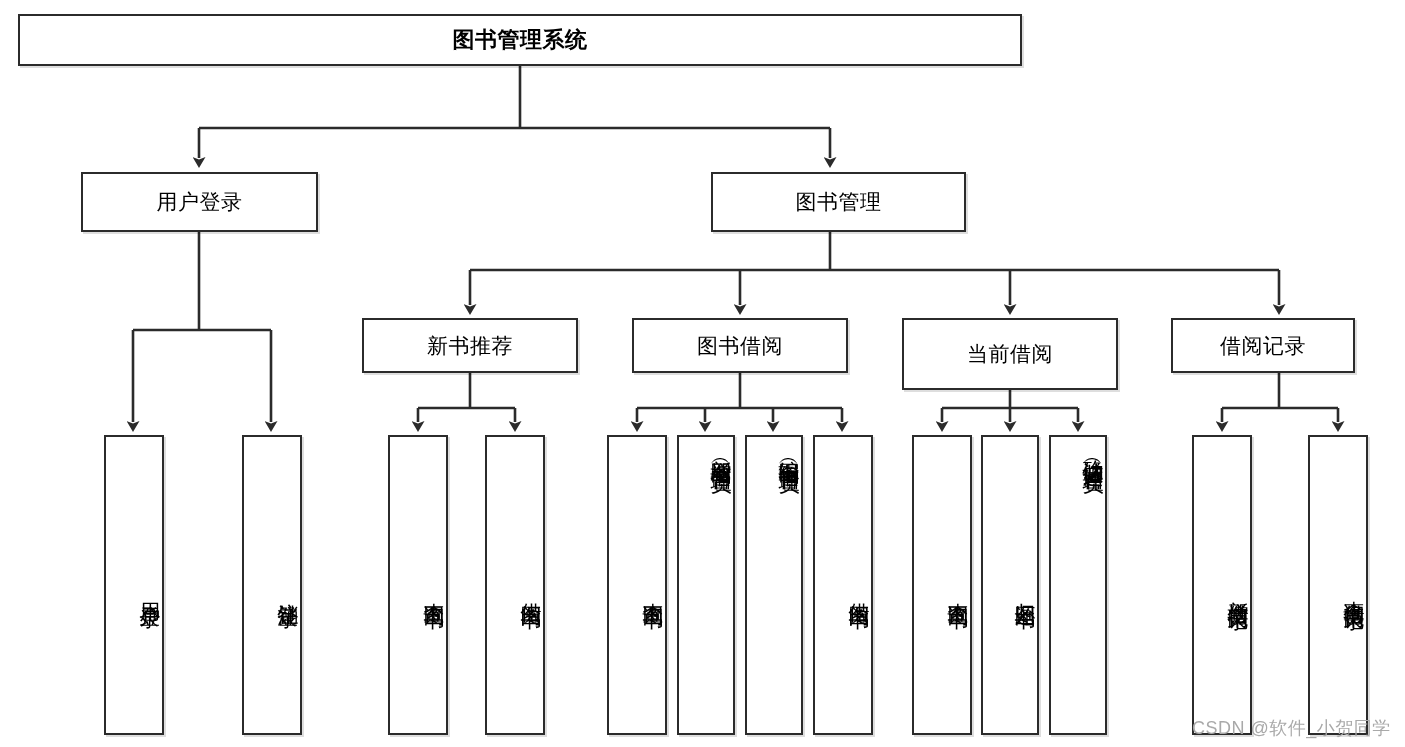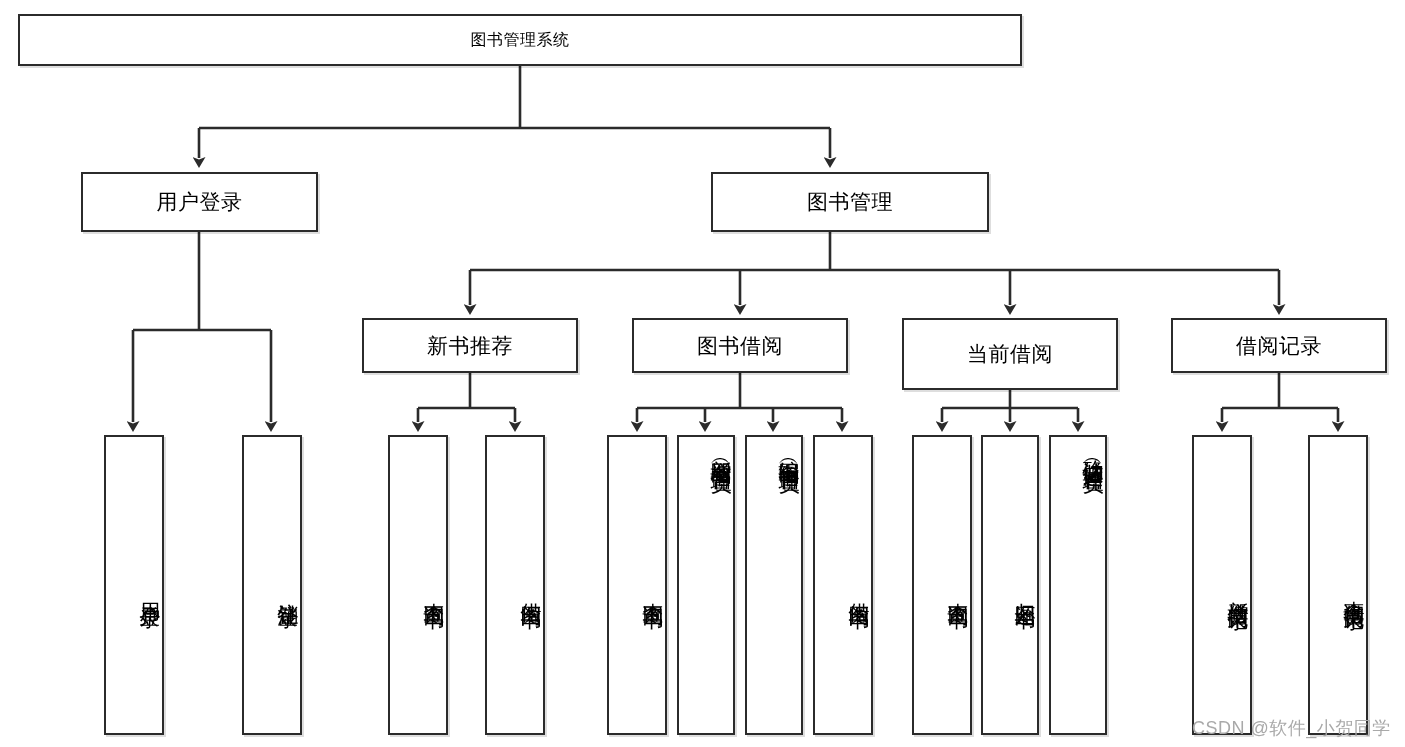"图书管理系统" .node.root { font-size: 16px -> 22px; font-weight: none -> bold }
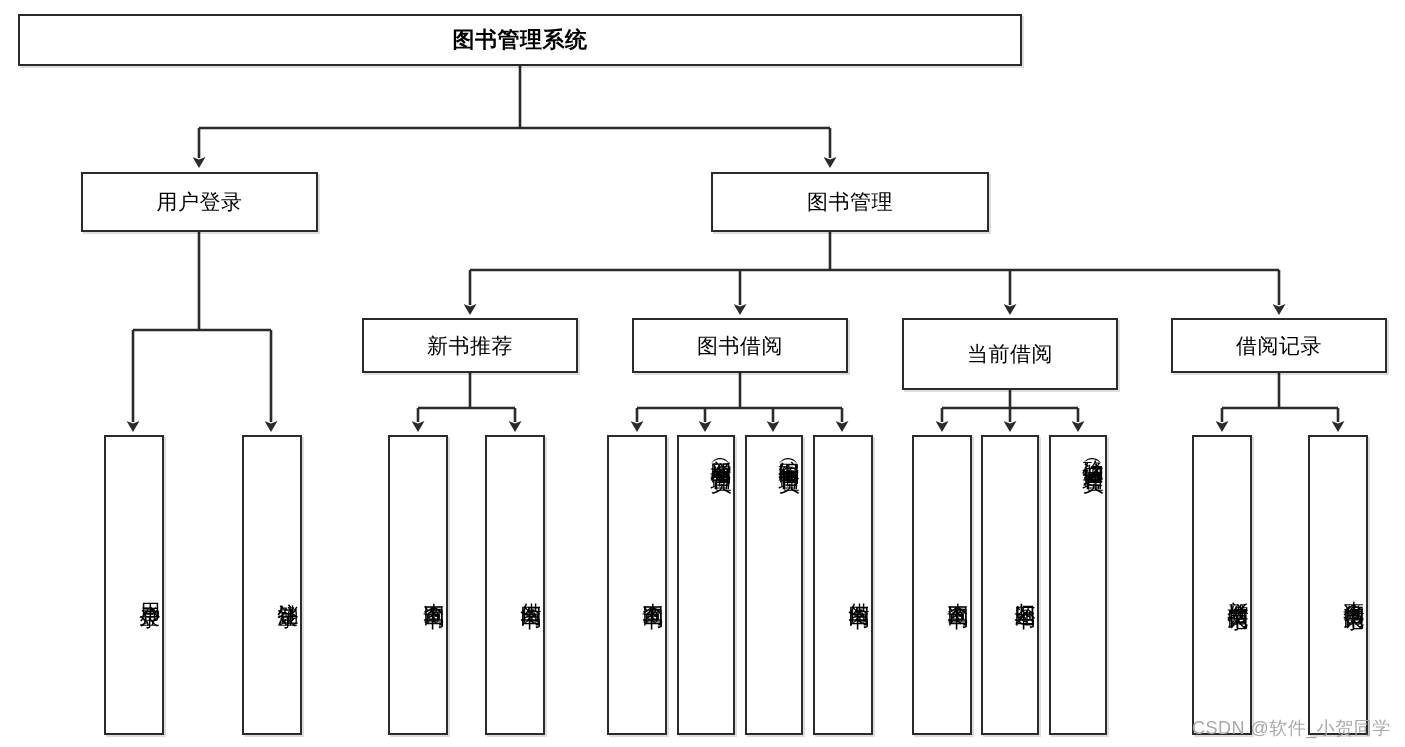"图书管理" div.node { width: 278px -> 255px }
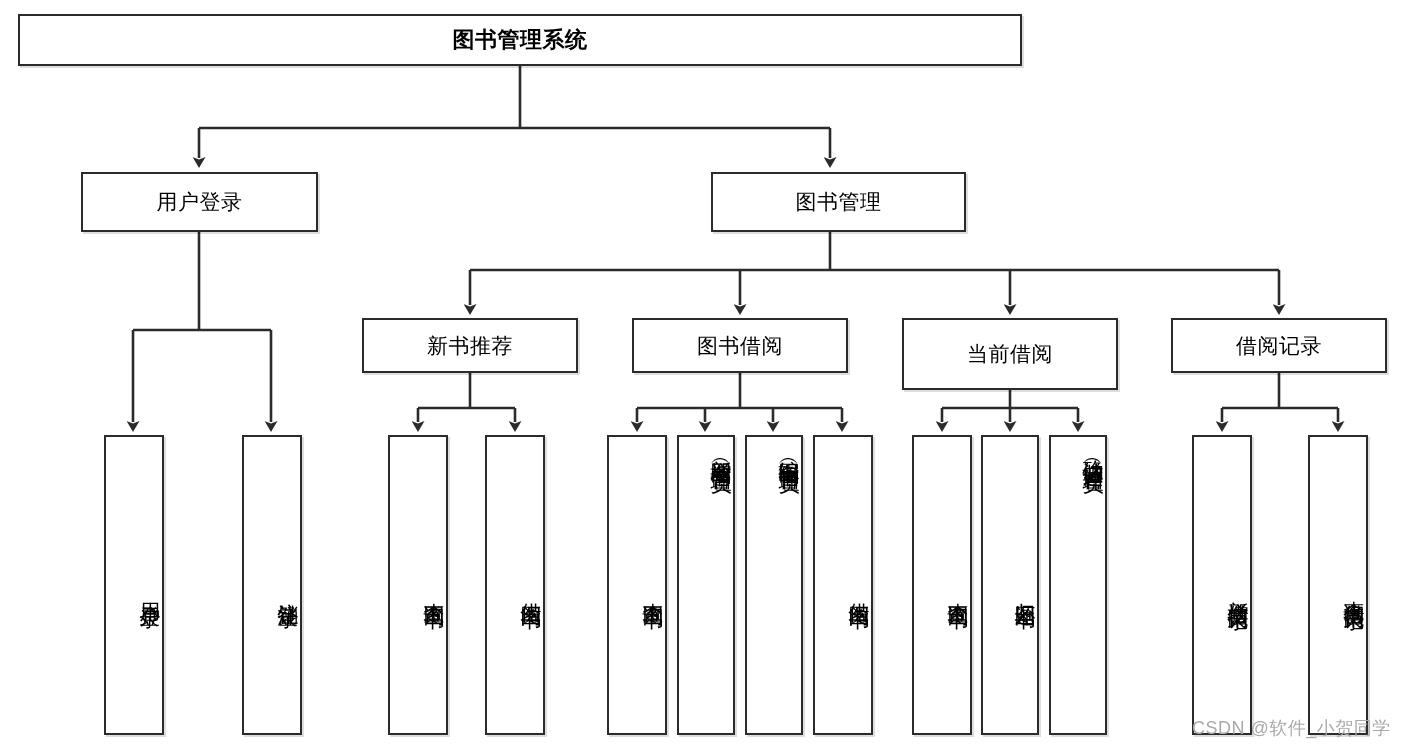"借阅记录" div.node { width: 216px -> 184px }
